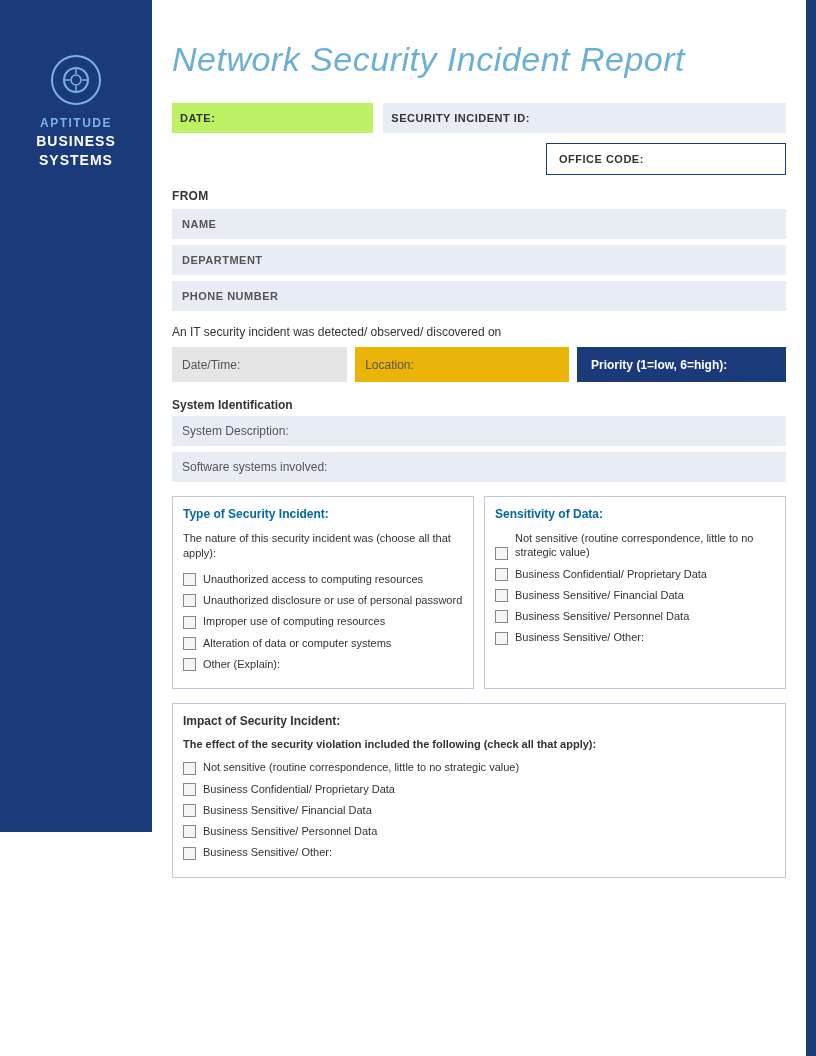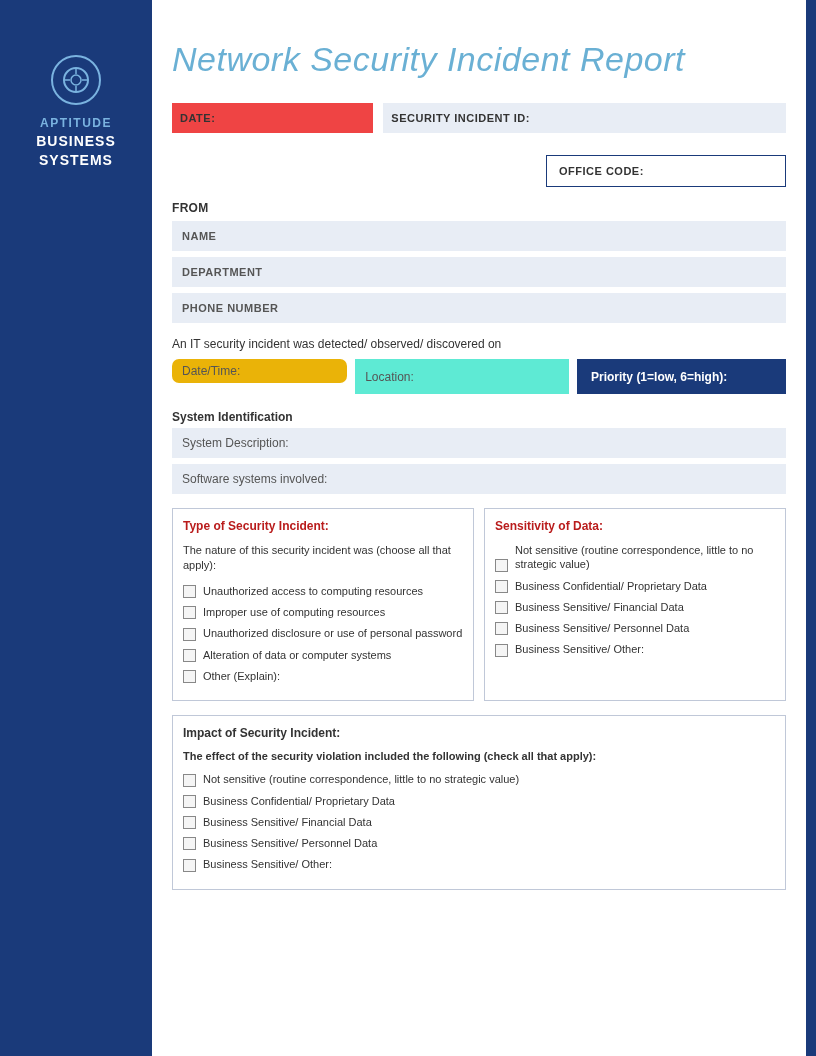"APTITUDE" .sidebar { height: 1056px -> 832px }
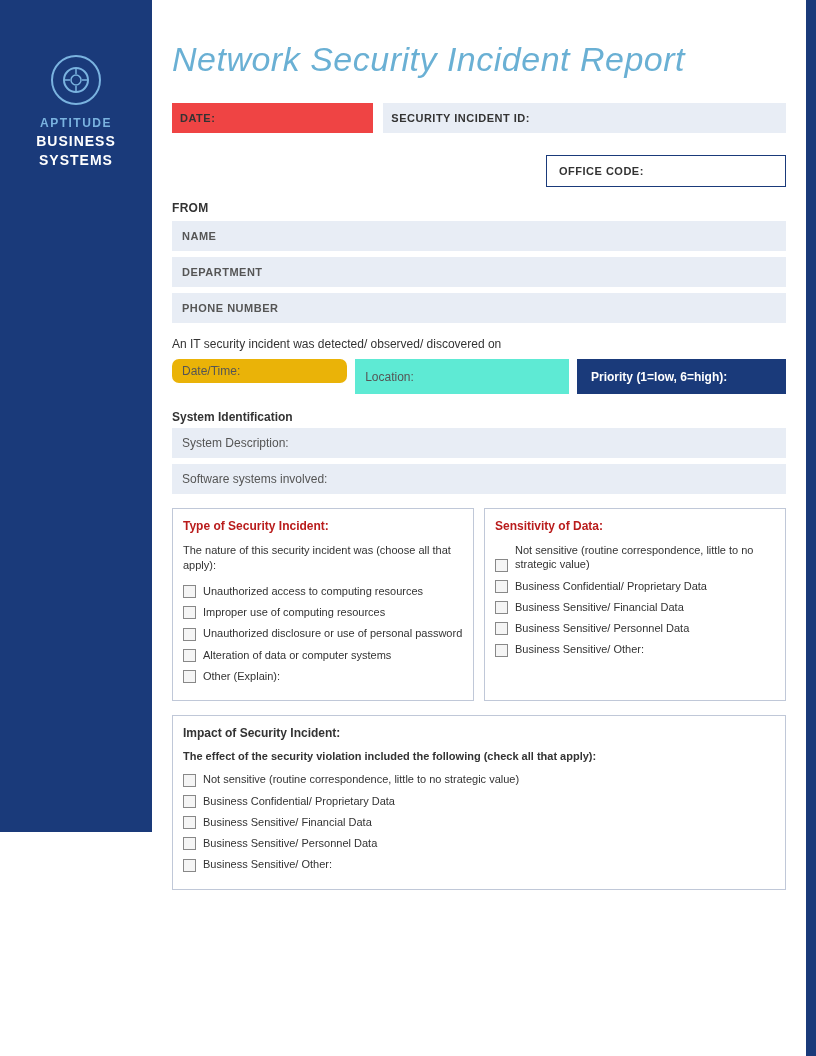"DATE:" .date-box { background: #ef4444 -> #bef264 }
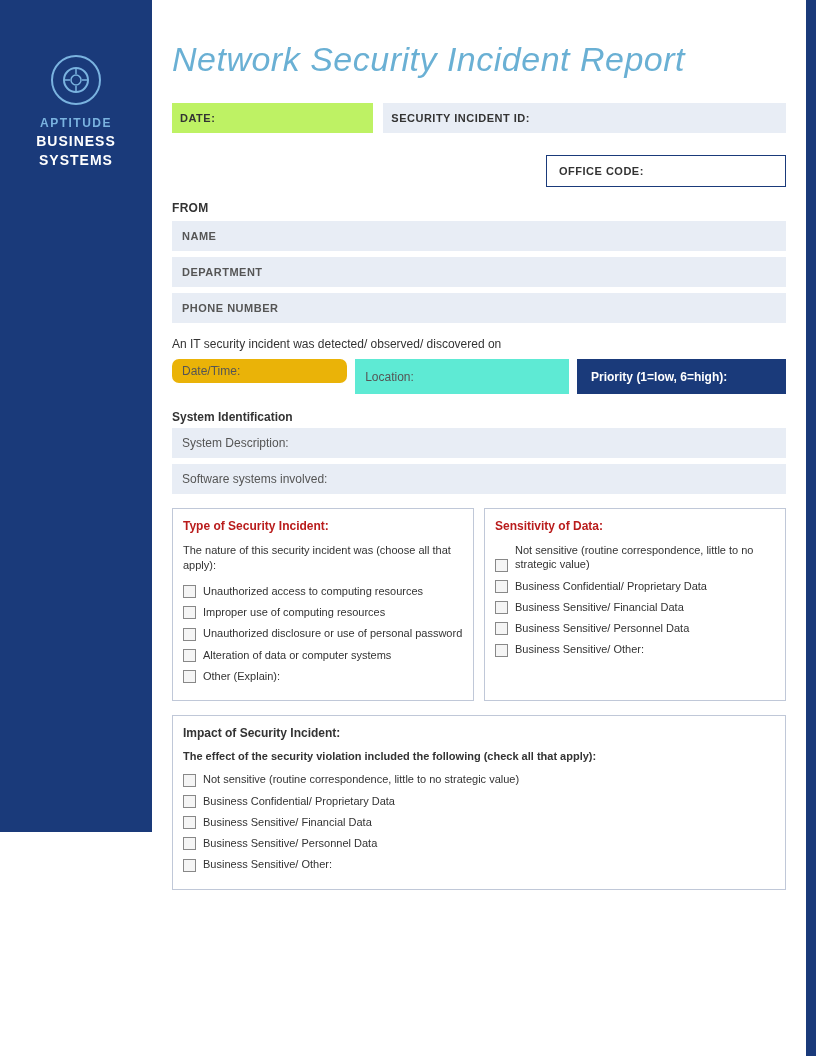"OFFICE CODE:" .office-code-box { margin-top: 12px -> none }
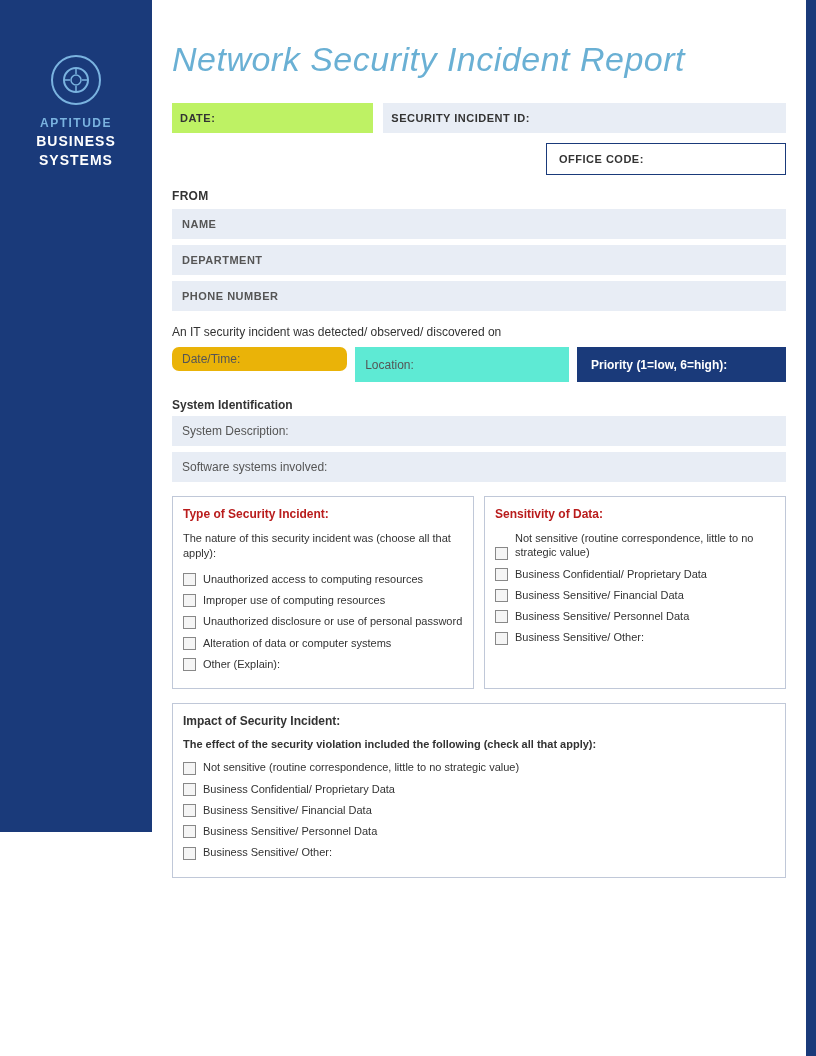"Date/Time:" .datetime-box { background: #eab308 -> #e5e5e5; border-radius: 7px -> none; height: 24px -> 35px }
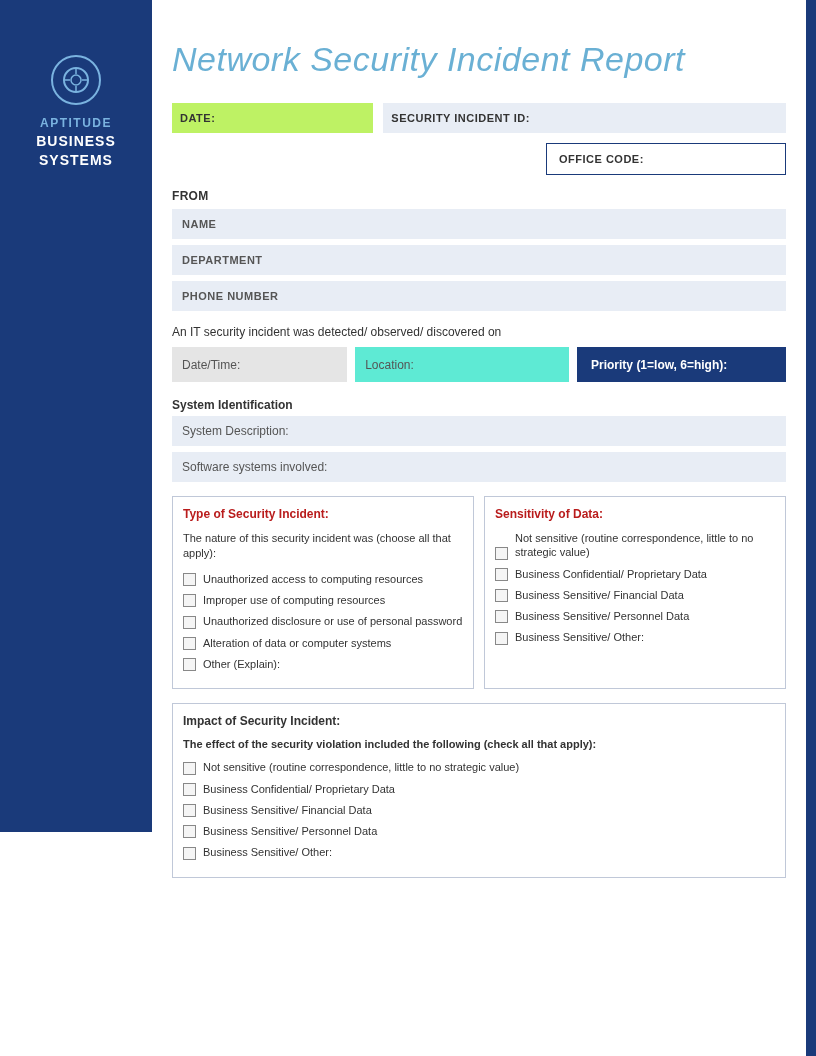"Location:" .location-box { background: #5eead4 -> #eab308 }
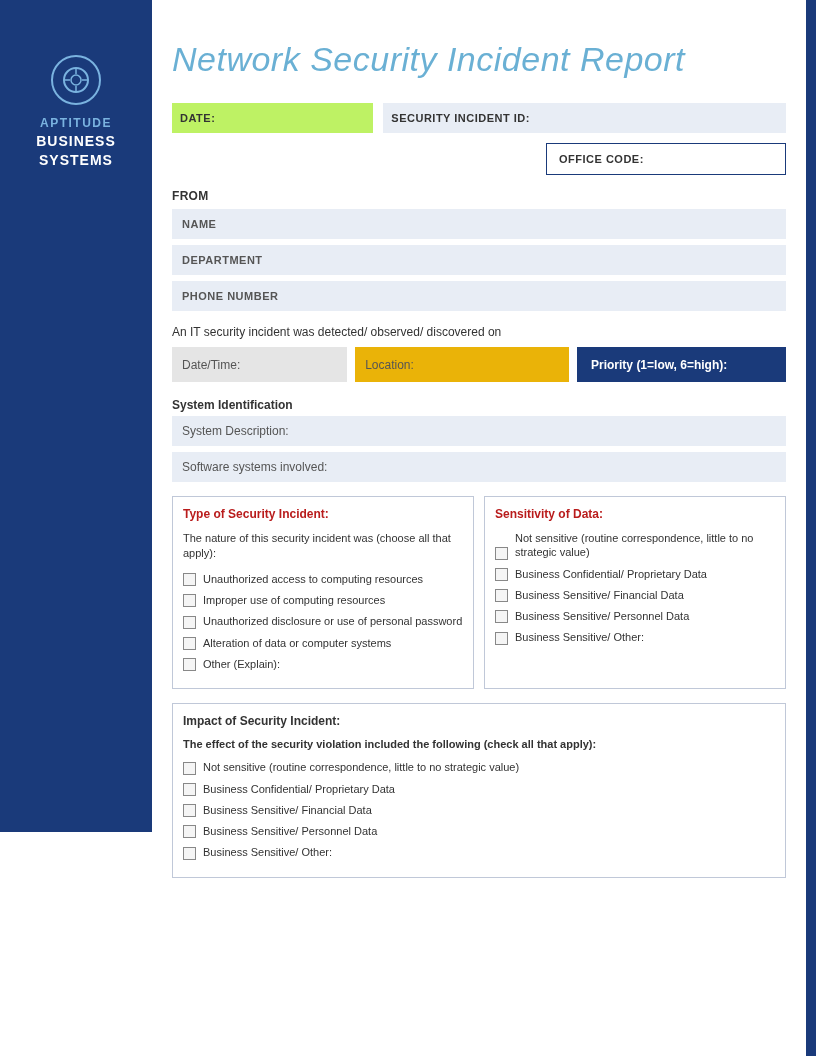"Type of Security Incident:" .box-title { color: #b91c1c -> #0369a1 }
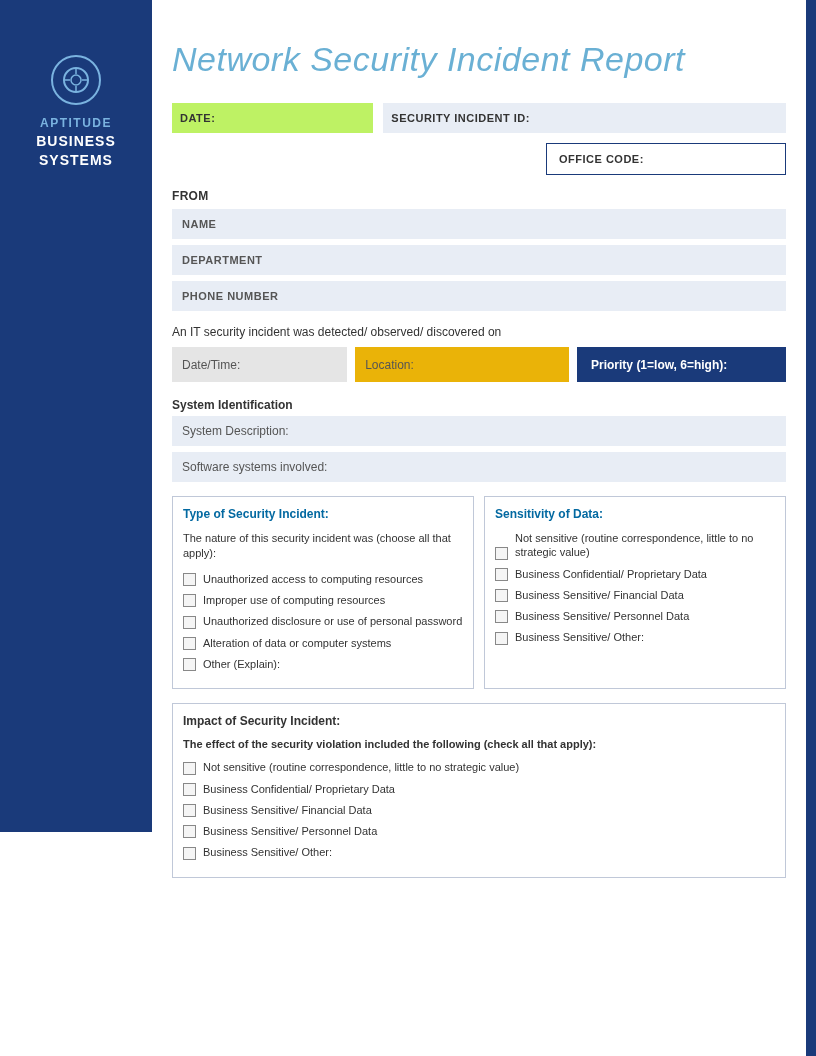"Improper use of computing resources" div.checkbox-item { order: before "Unauthorized disclosure or use of" -> after "Unauthorized disclosure or use of" }
